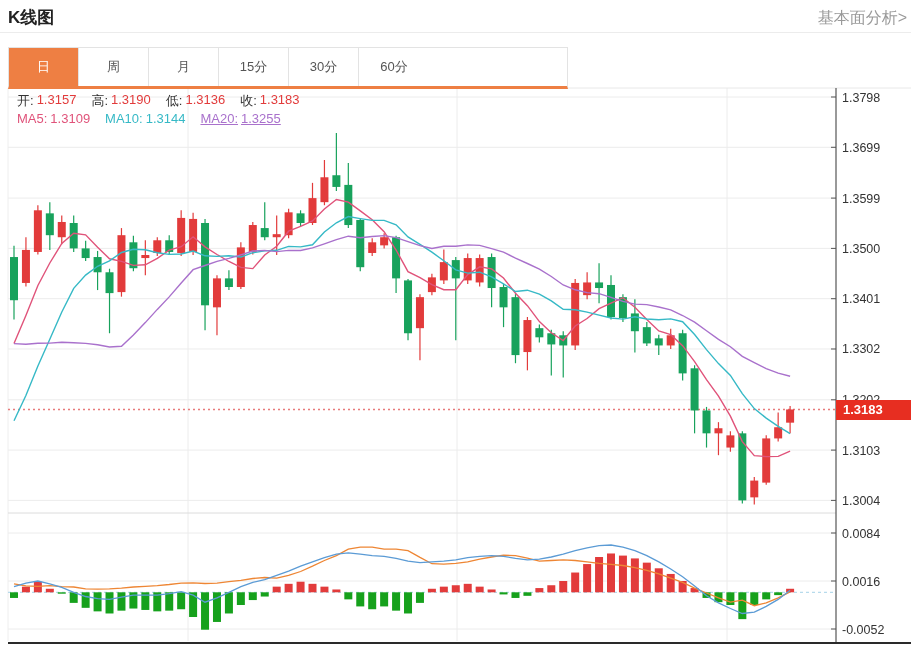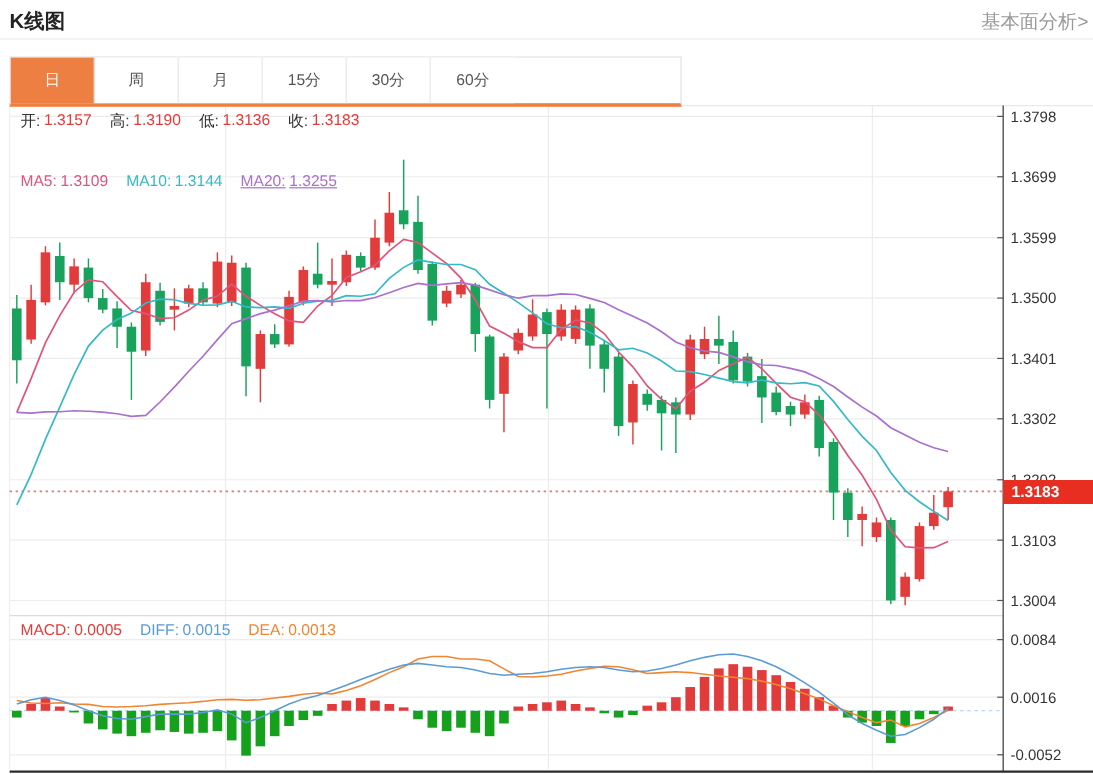"MA5:" #ma-legend { margin-top: 32px -> none }
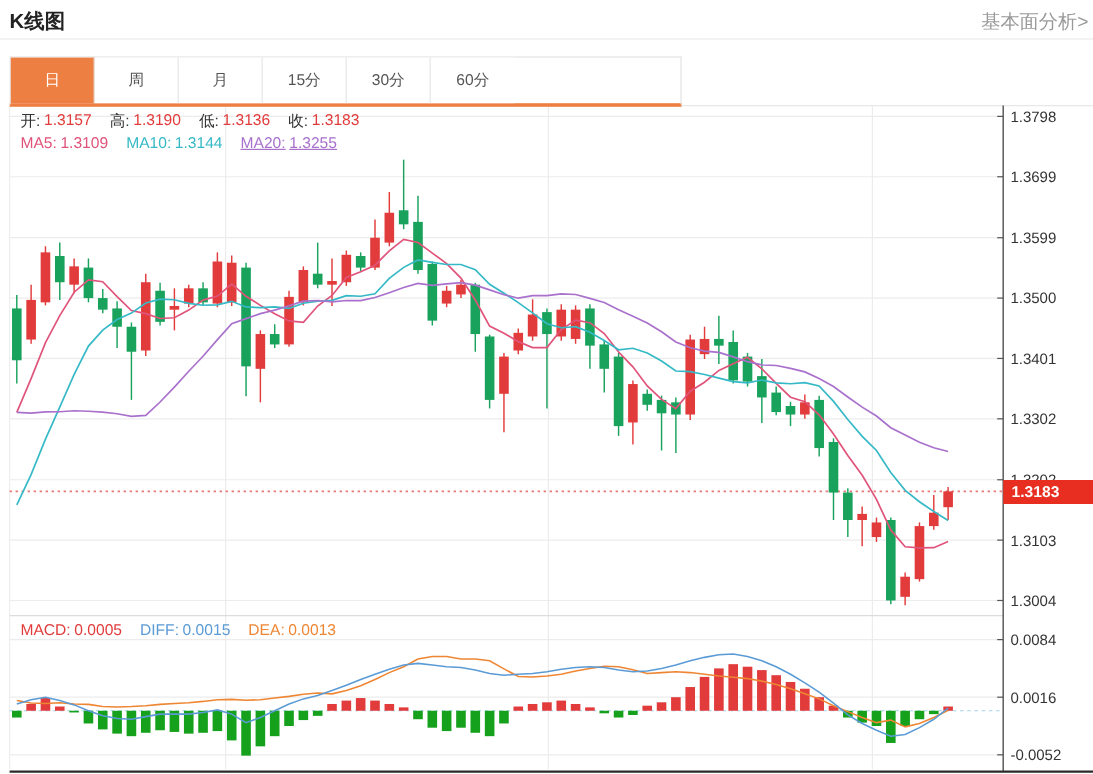"MACD:" div.legend-row { html: <div> <span> <span>MACD:</span> <span>0.0005</span> </span> <span> <span>DIFF:</span> <span>0.0015</span> </span> <span> <span>DEA:</span> <span>0.0013</span> </span> </div> -> none }
